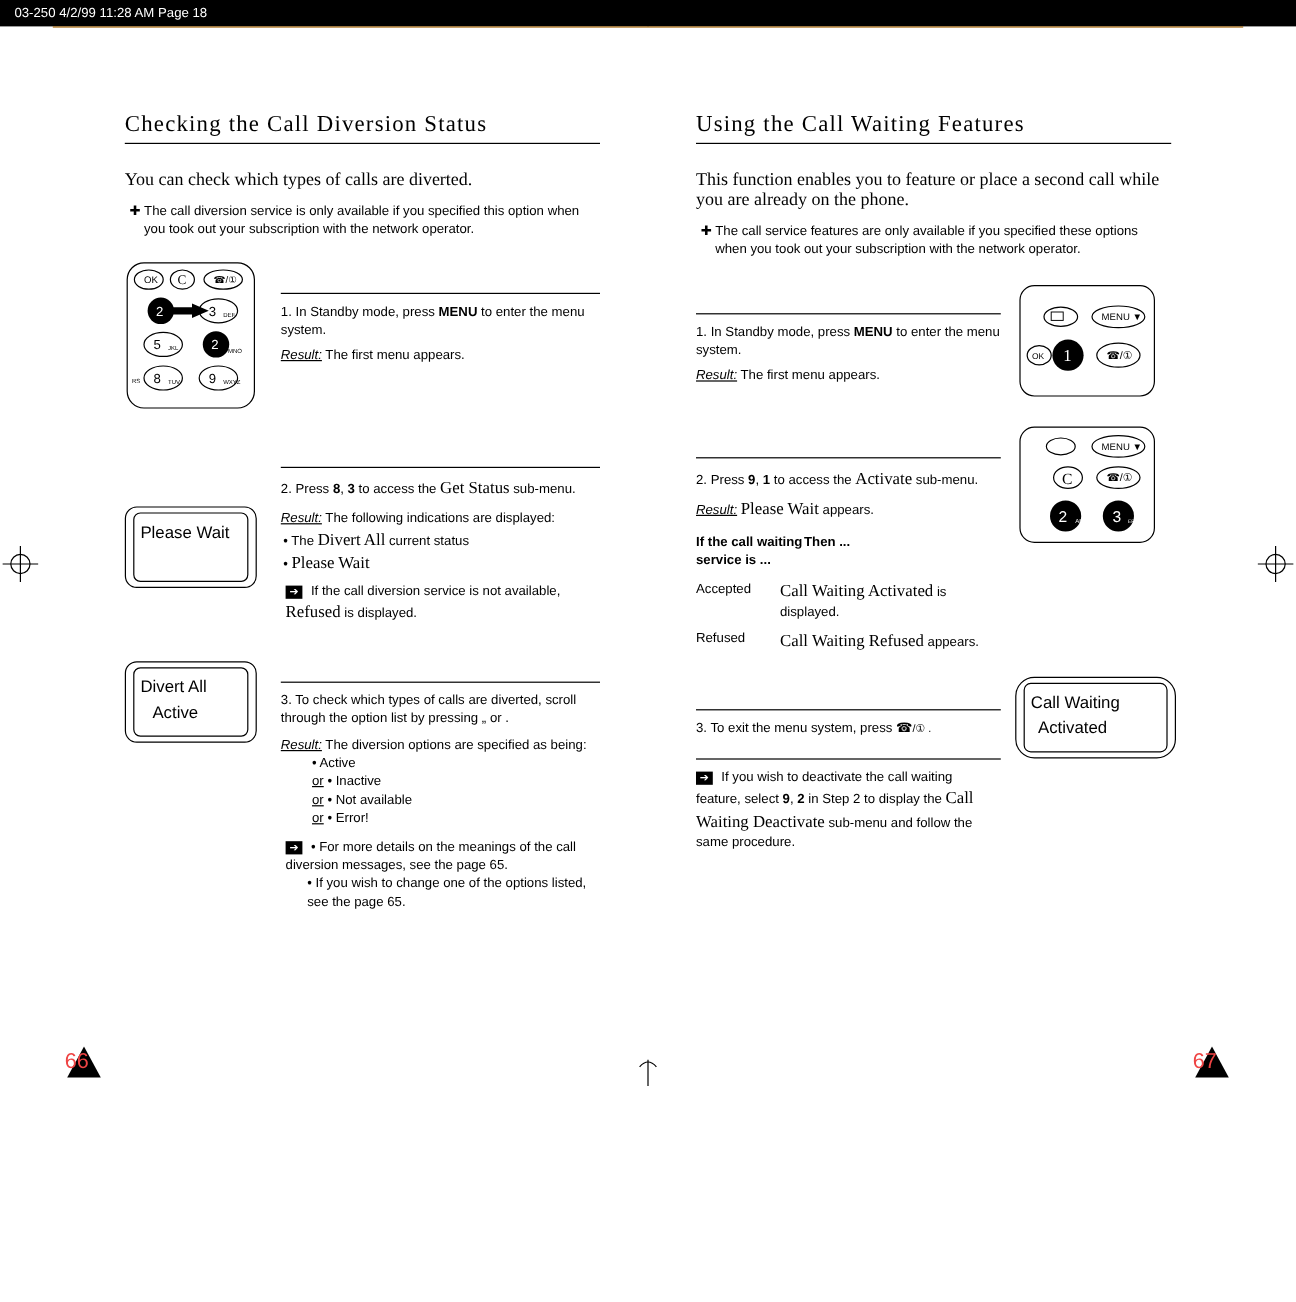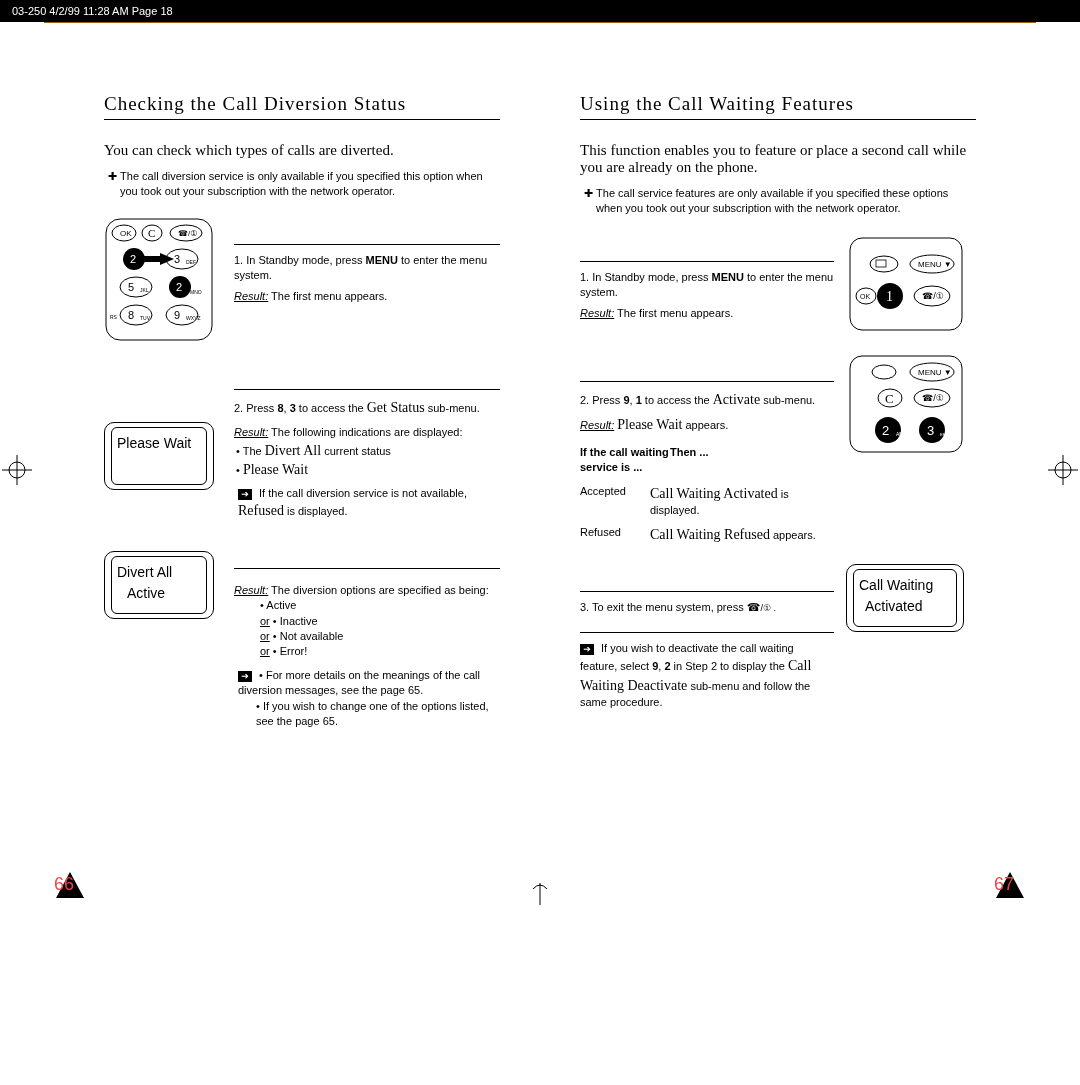"3. To check which types" div { html: none -> <div>3. To check which types of calls are diverted, scroll through the option list by pressing „ or .</div> }
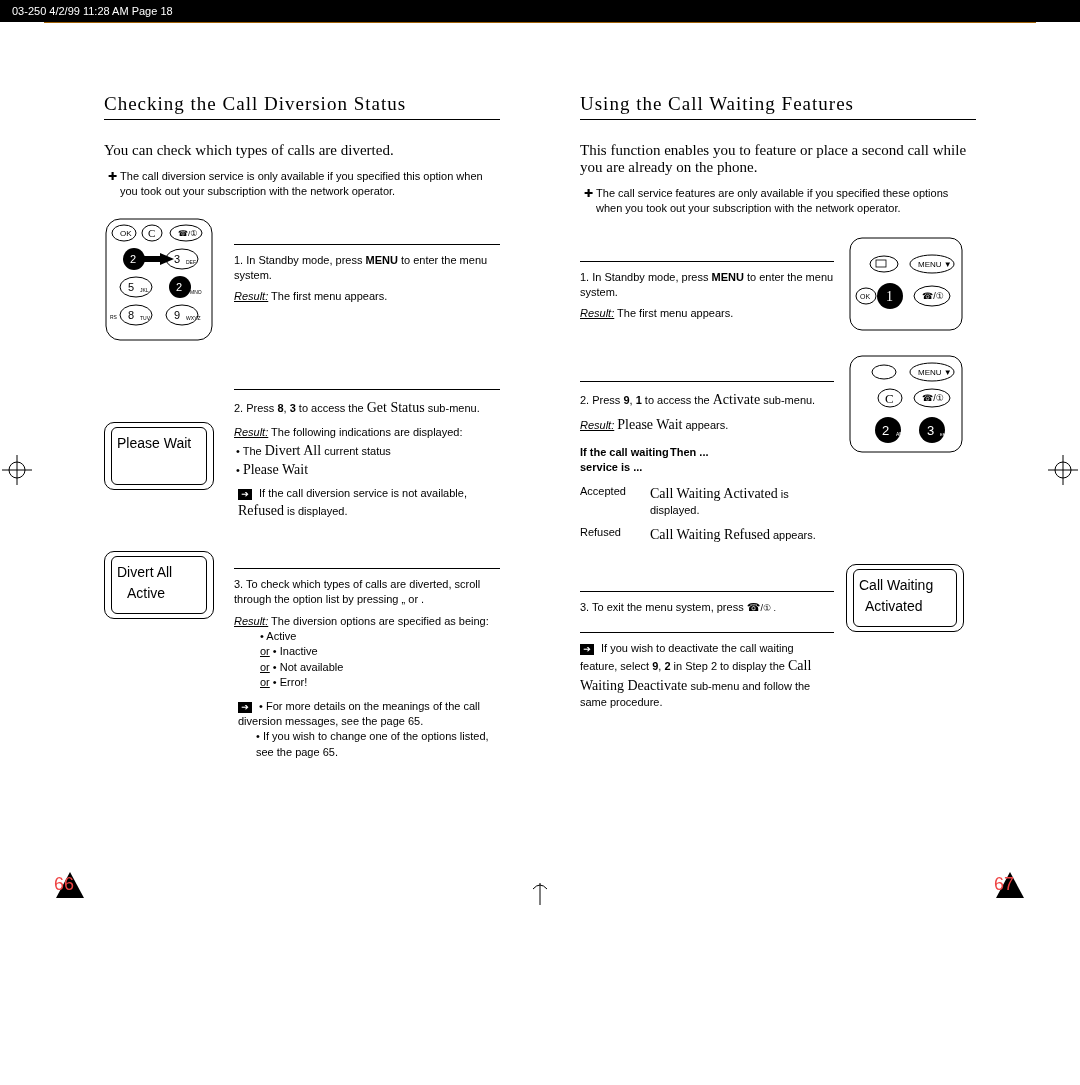"Call Waiting" div.screenbox { border-radius: none -> 16px; width: 118px -> 134px }
